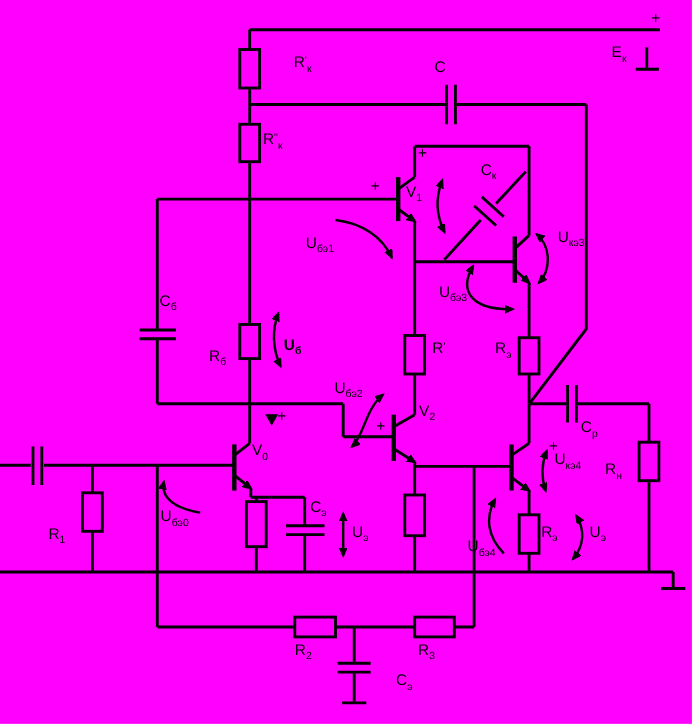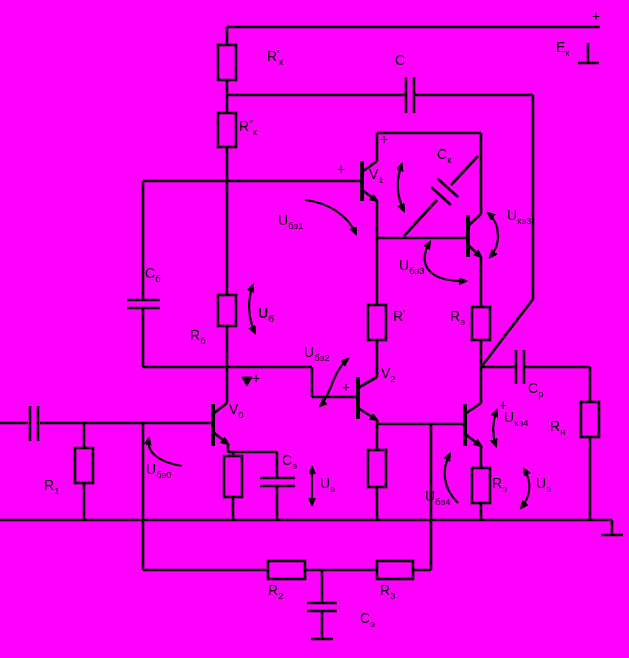"Rб" span.lbl { top: 328px -> 316px }
